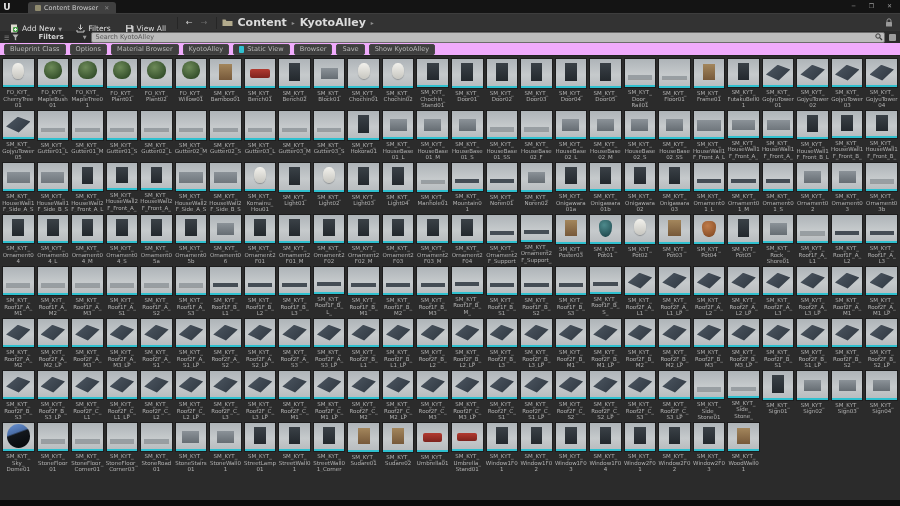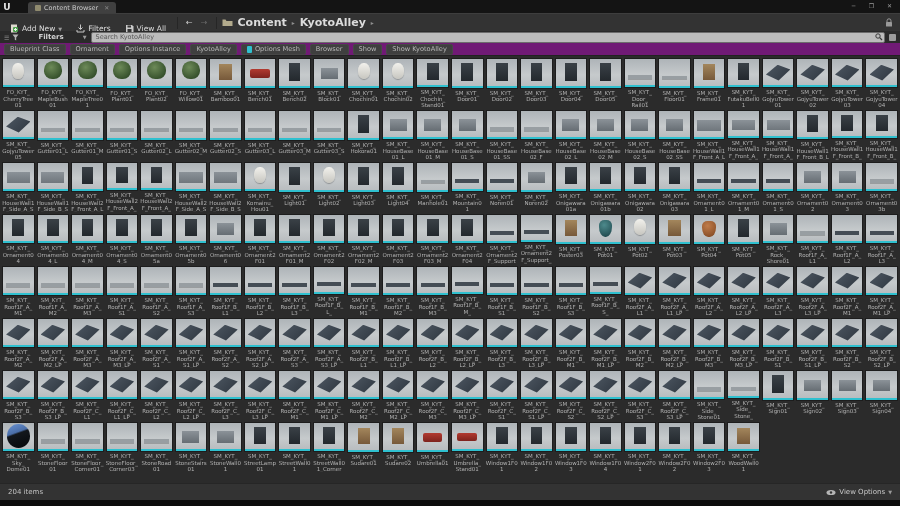"Blueprint Class" .chips-bar { background: #701a75 -> #f0abfc }
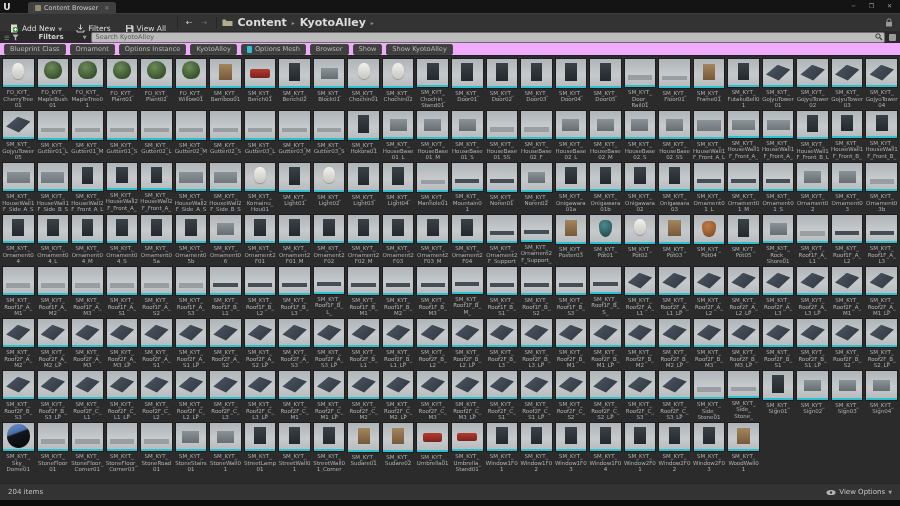"Ornament" span { text: Ornament -> Options }
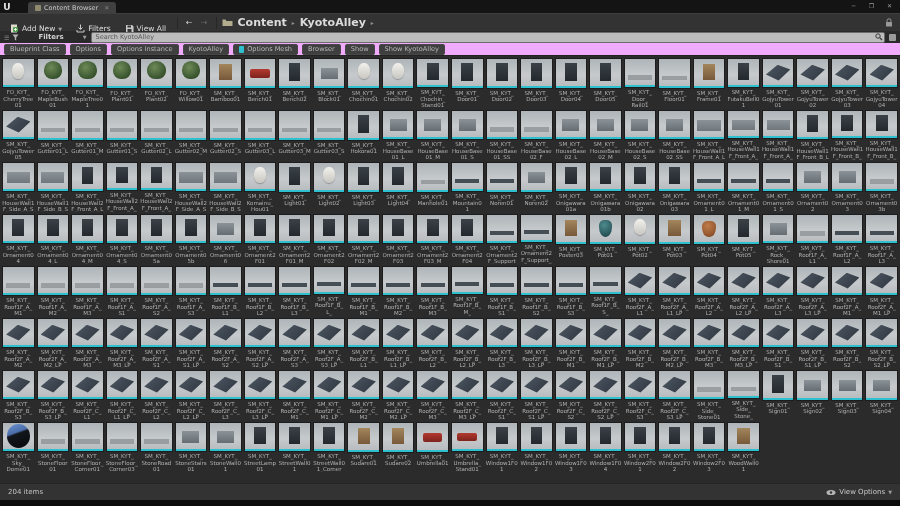"Options Instance" span { text: Options Instance -> Material Browser }
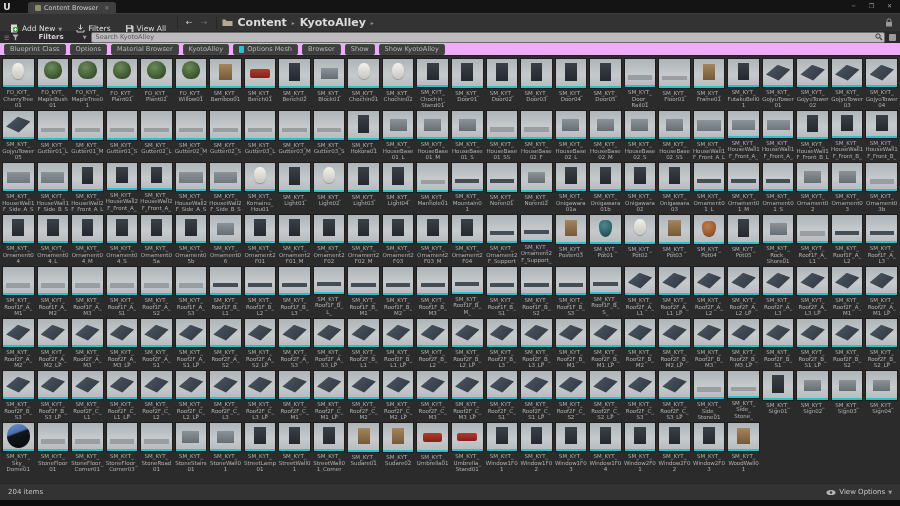"Options Mesh" span { text: Options Mesh -> Static View }
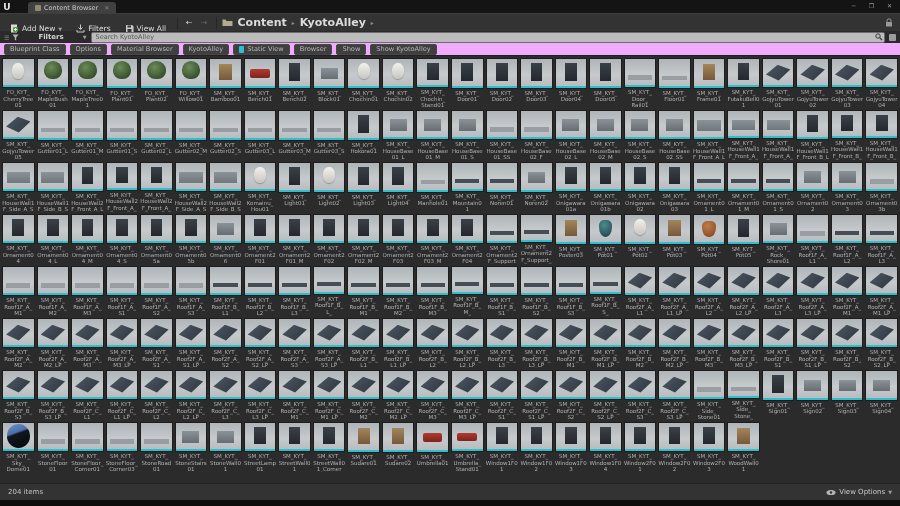"Show" span { text: Show -> Save }
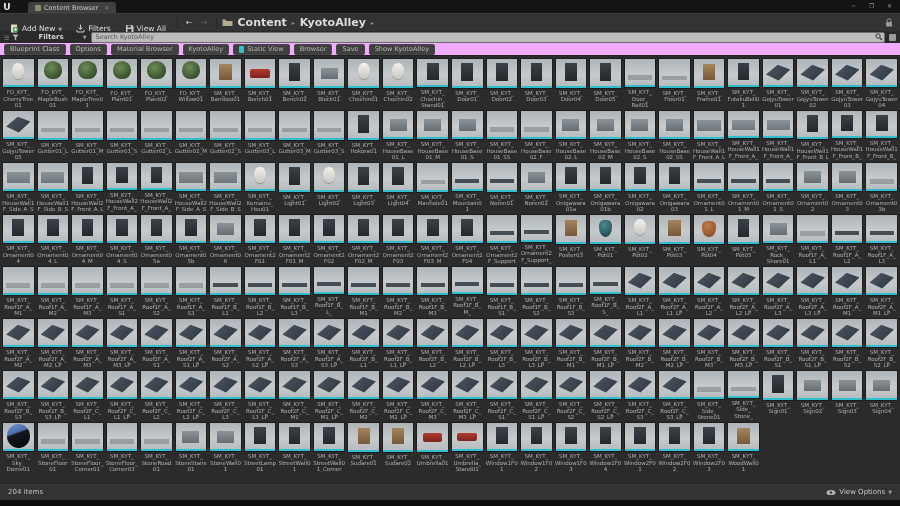"204 items" div.footer { html: <div> <span>204 items</span> <div> <span> <svg> <ellipse></ellipse> <circle></circle> </svg> </span> <span>View Options</span> <span>▼</span> </div> </div> -> none }
